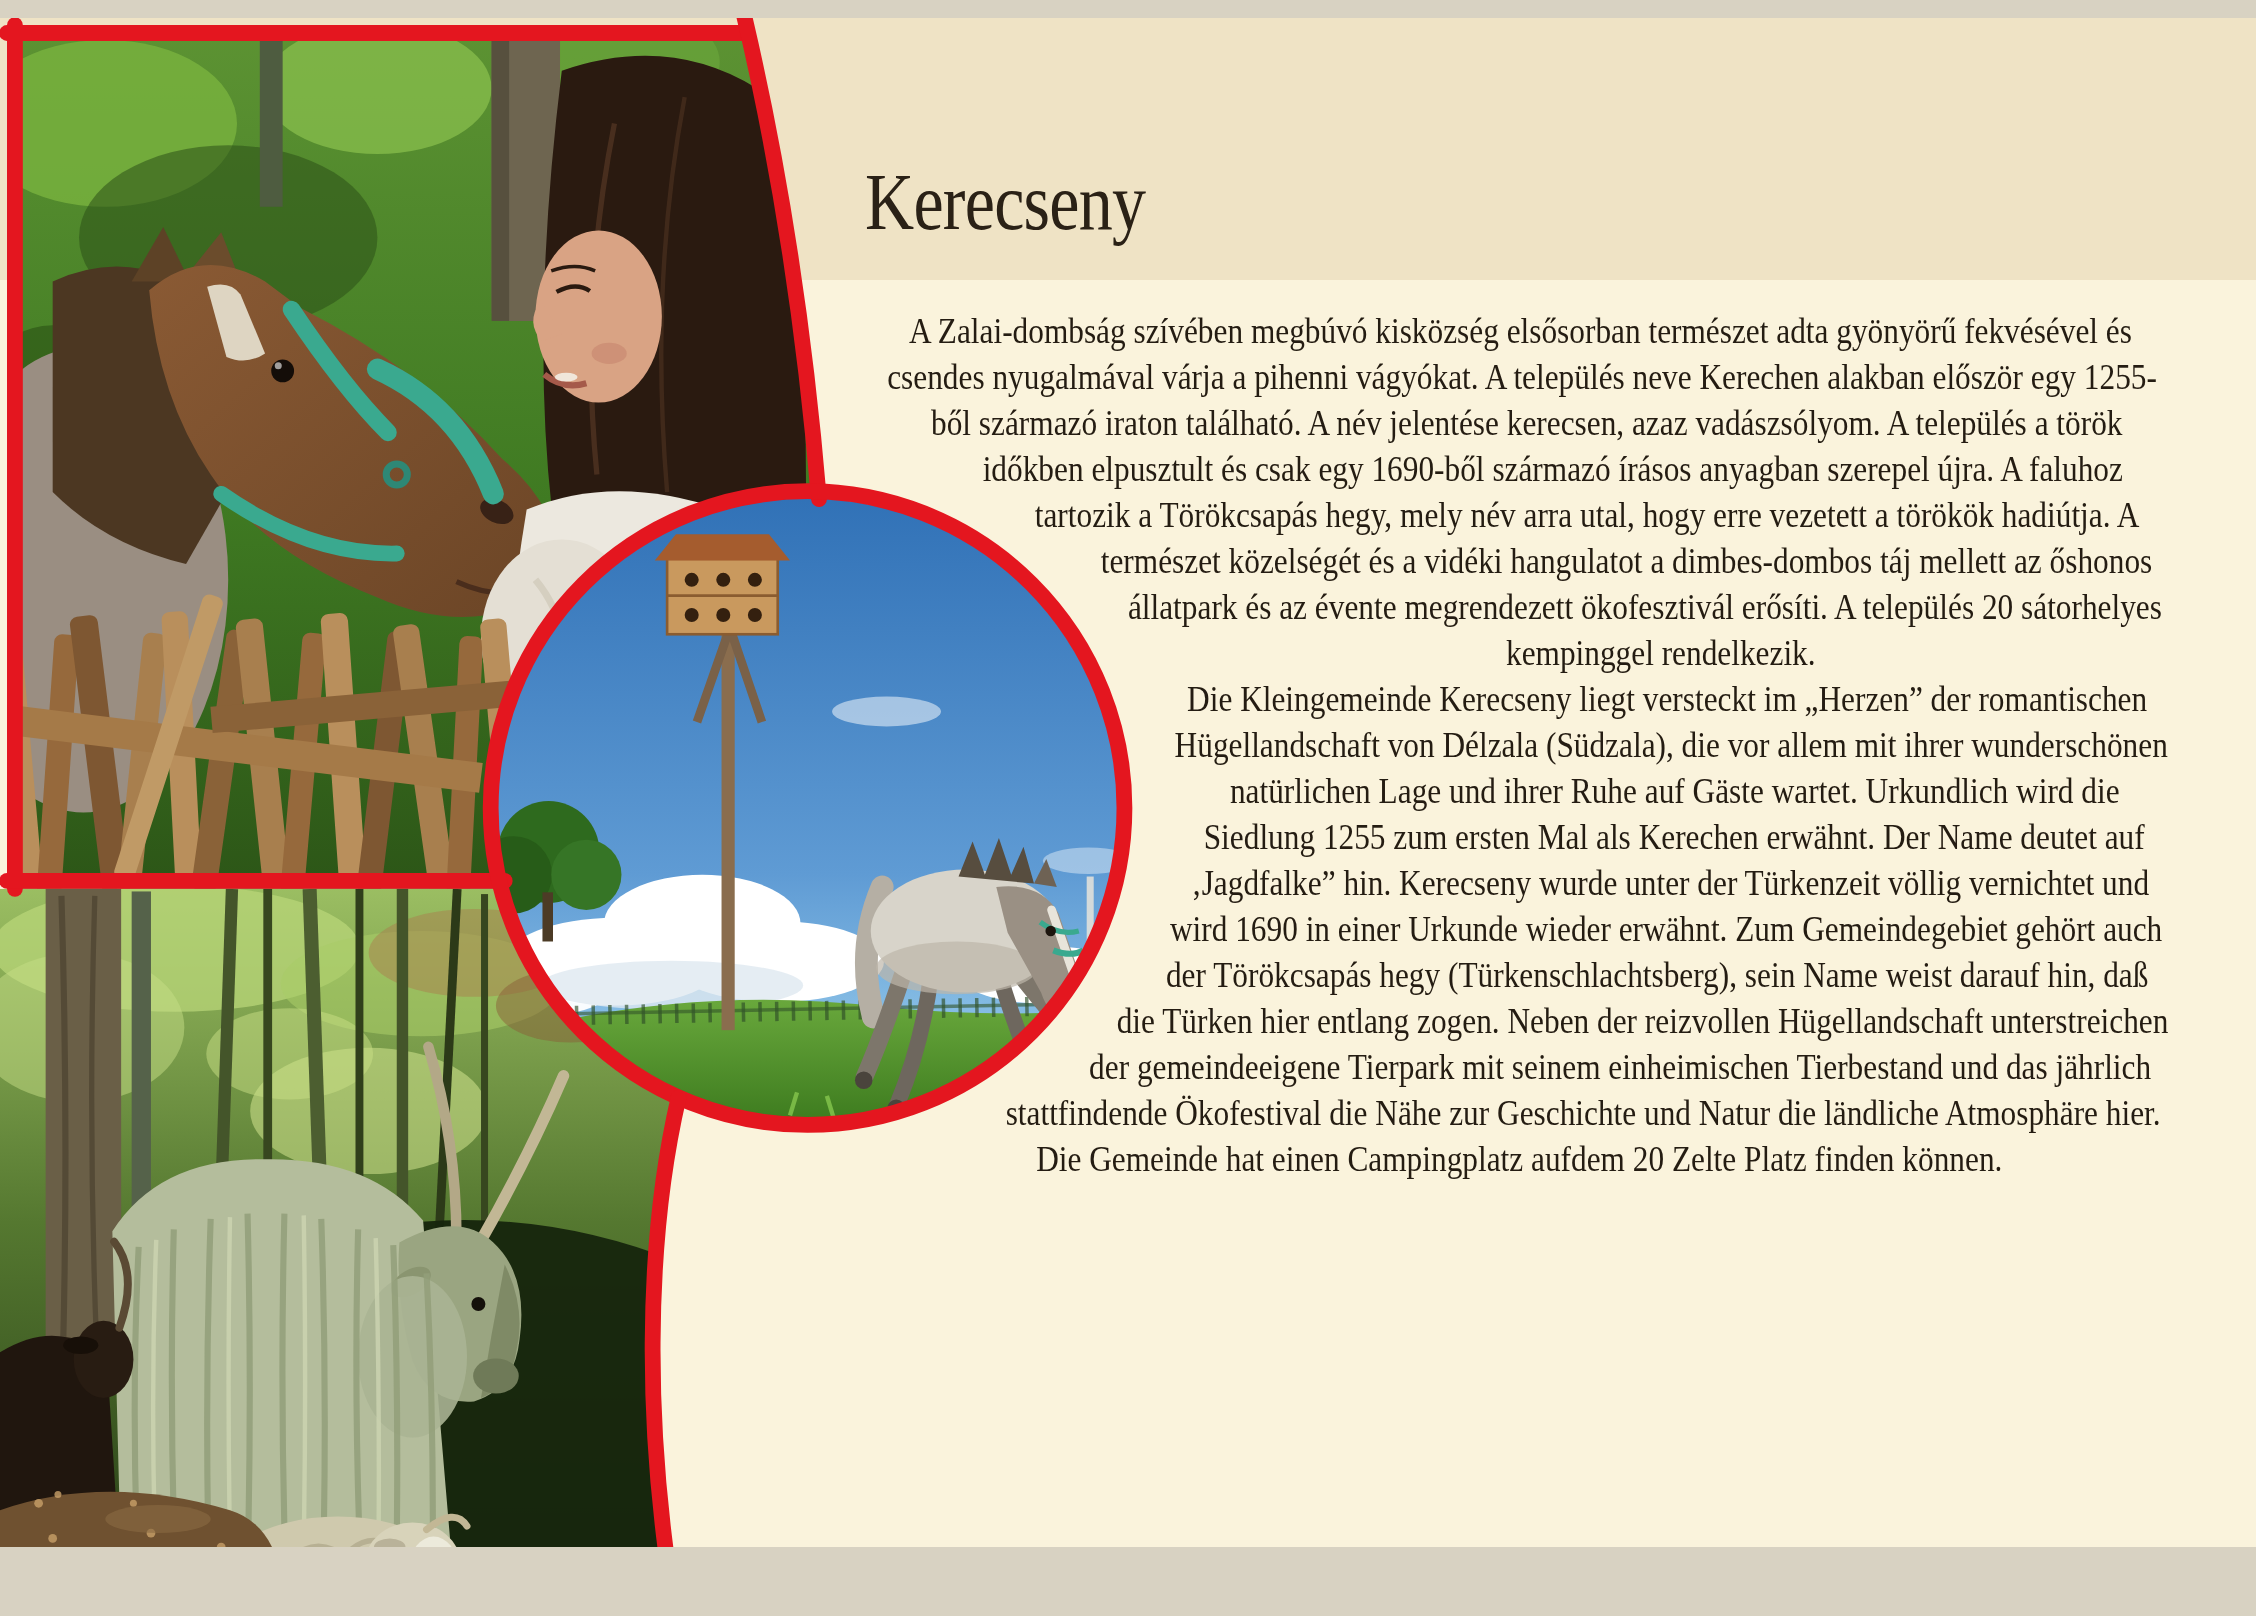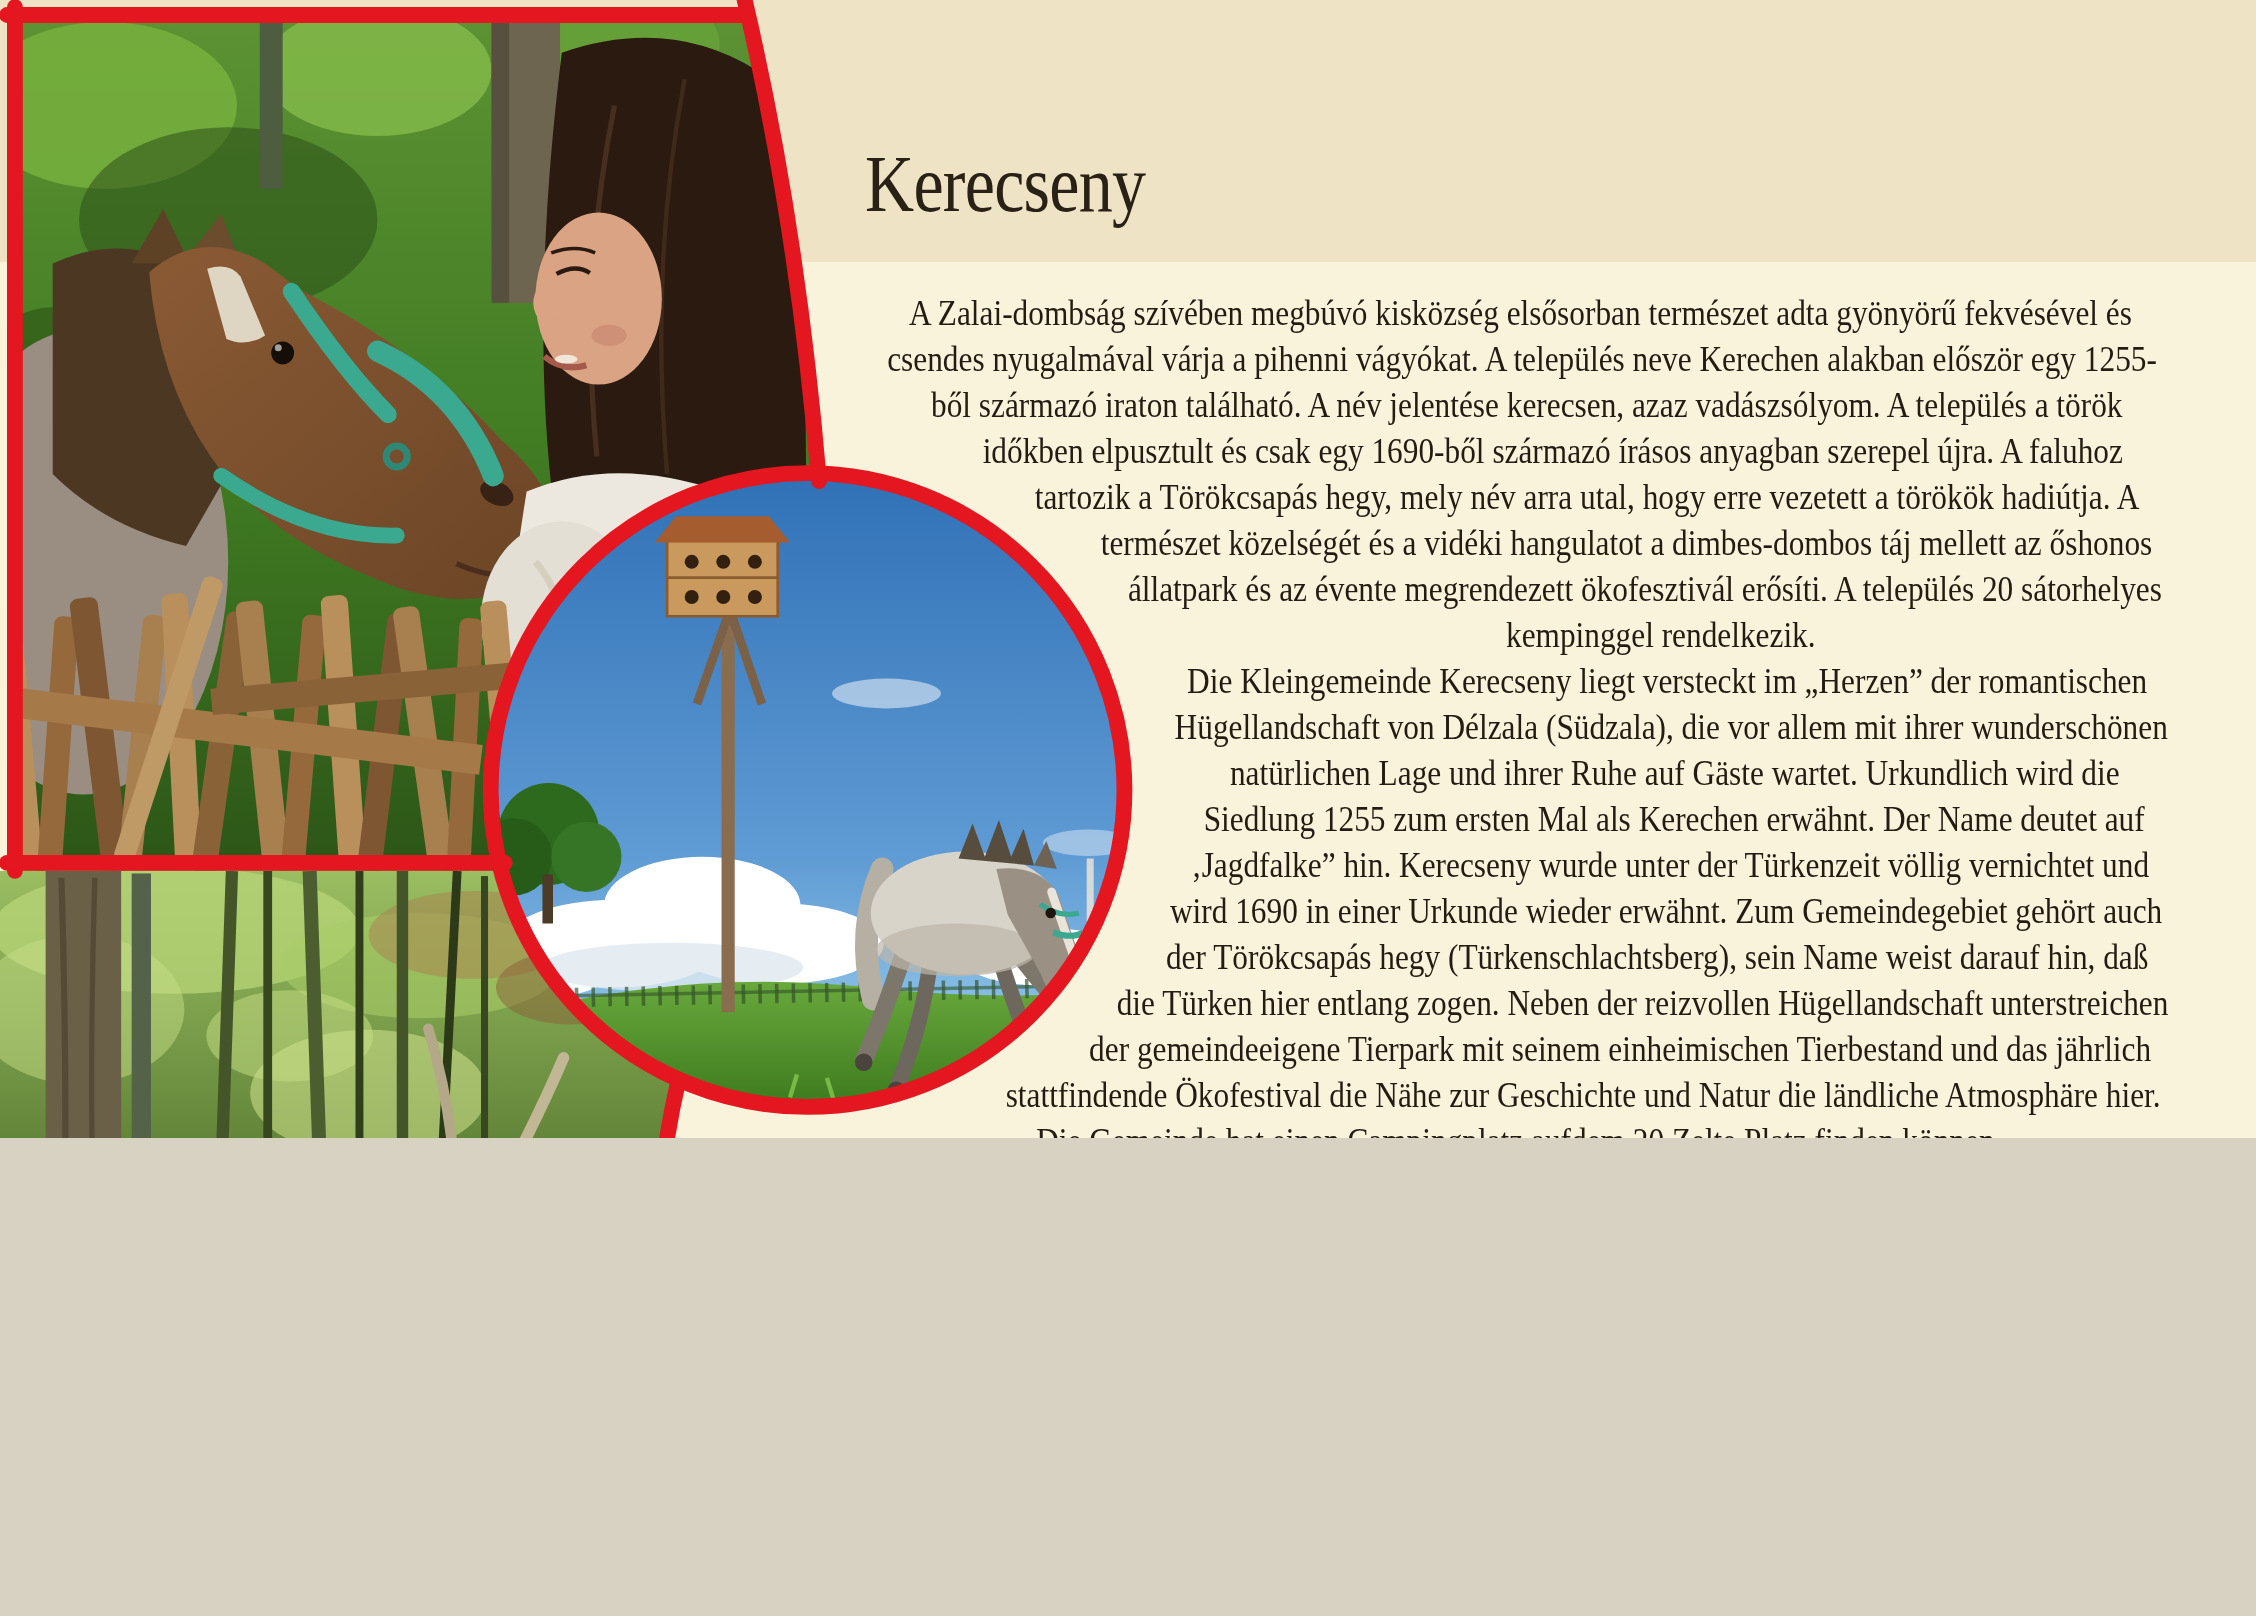"Kerecseny" .page { height: 1138px -> 1529px; margin-top: none -> 18px }
